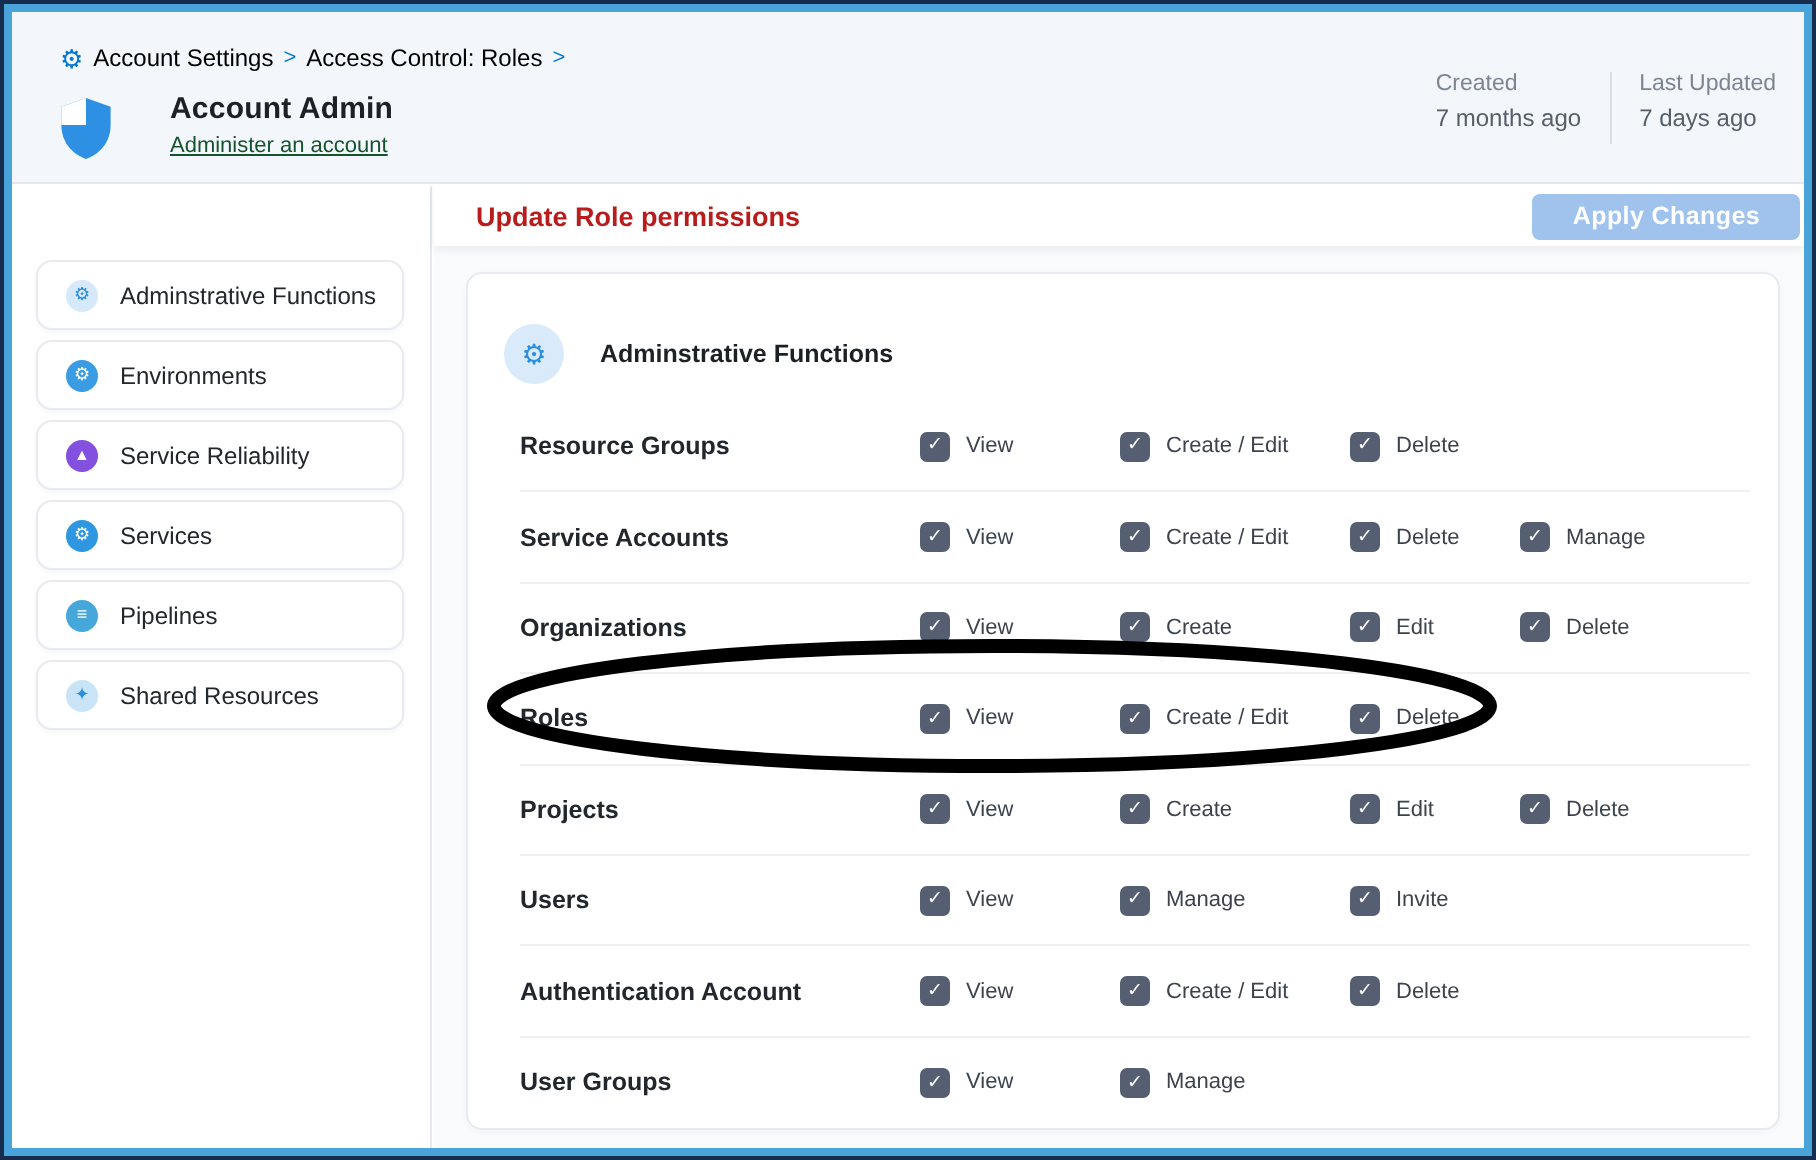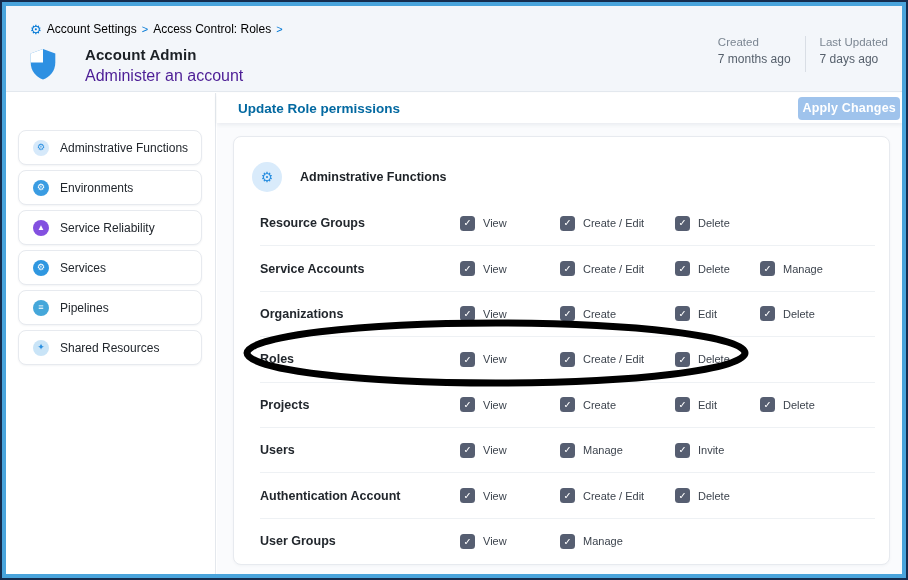"Administer an account" .page-subtitle { color: #4c1d95 -> #14532d; font-size: 16px -> 11px; text-decoration: none -> underline }
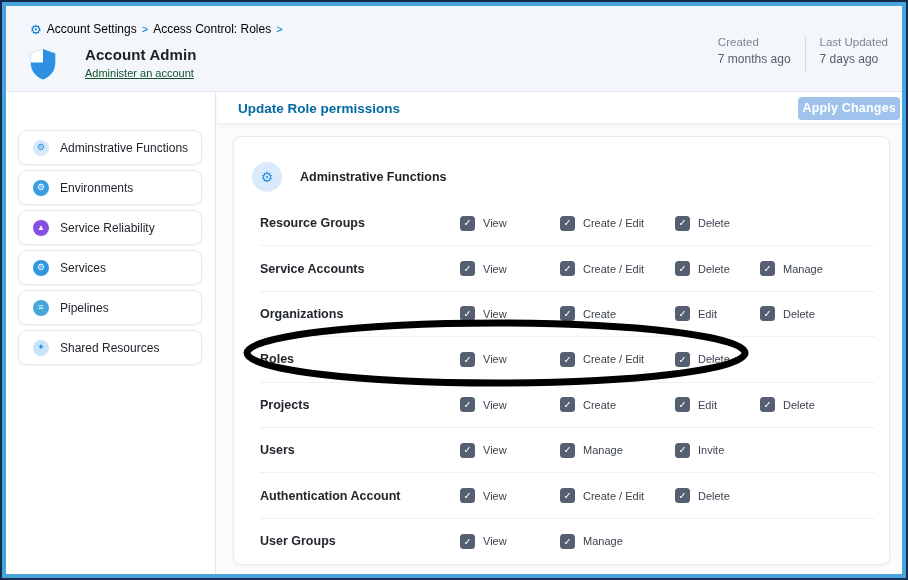"Update Role permissions" .toolbar-title { color: #0369a1 -> #b91c1c }
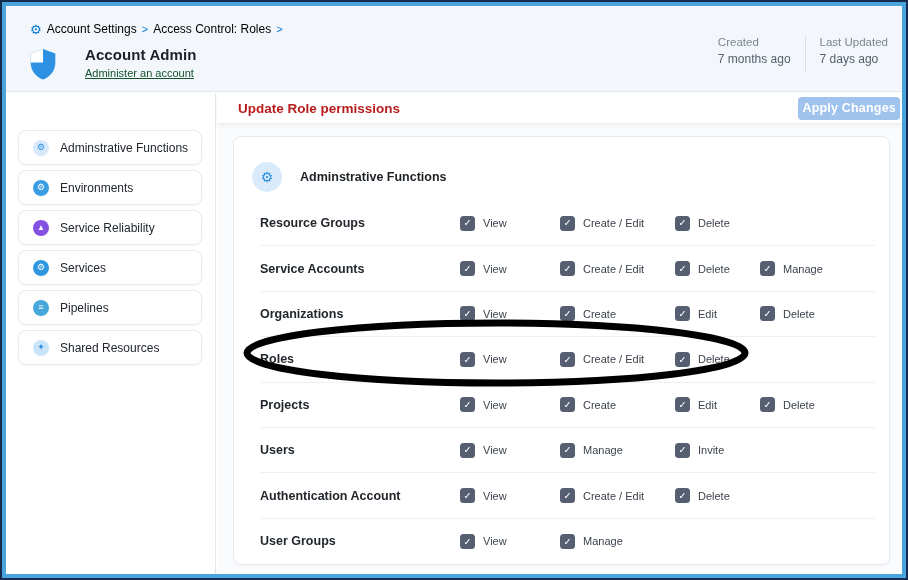"Apply Changes" .apply-btn { padding: 0 4px -> 0 20px }
